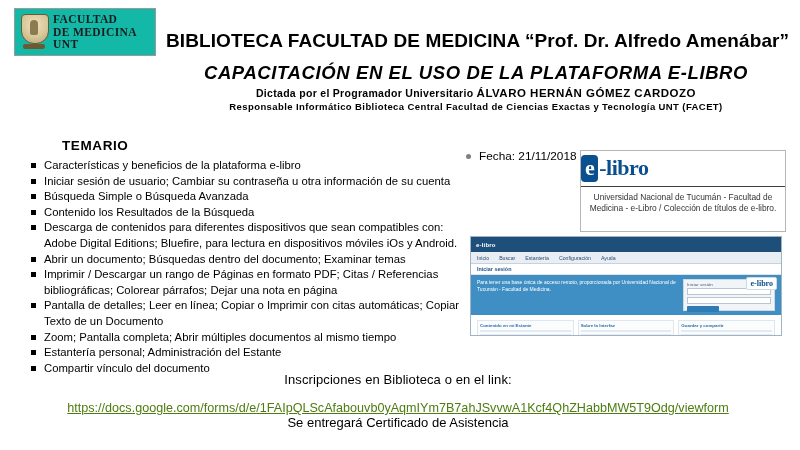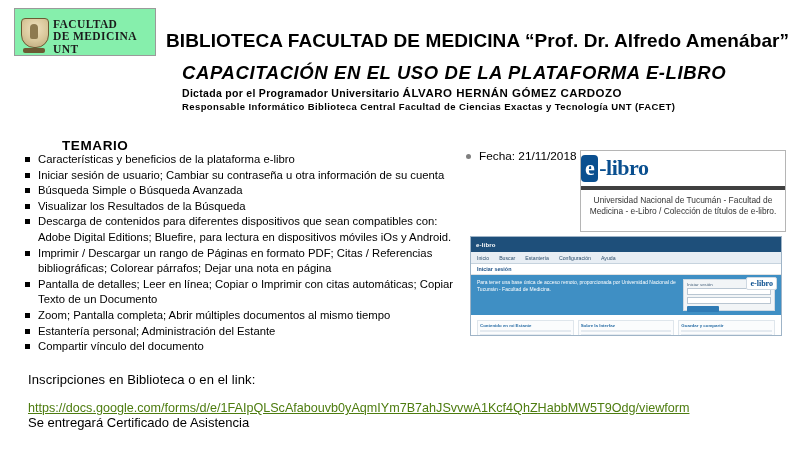"FACULTAD" .logo-box { align-items: flex-end -> center; background: #86efac -> #14b8a6 }
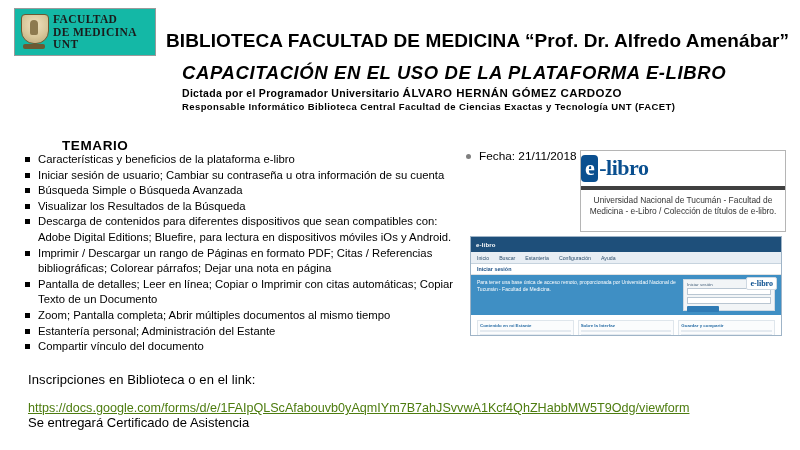"CAPACITACIÓN EN EL USO DE" .title-band { text-align: none -> center }
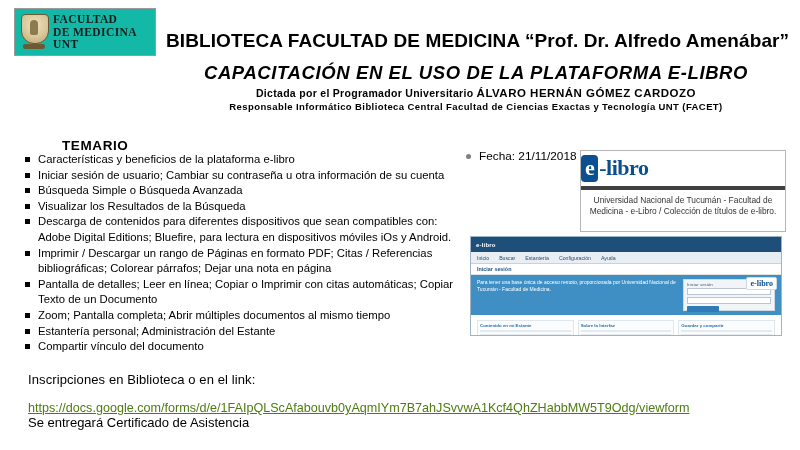"Características y beneficios de la" .temario-list { margin: 0 -> 6px }
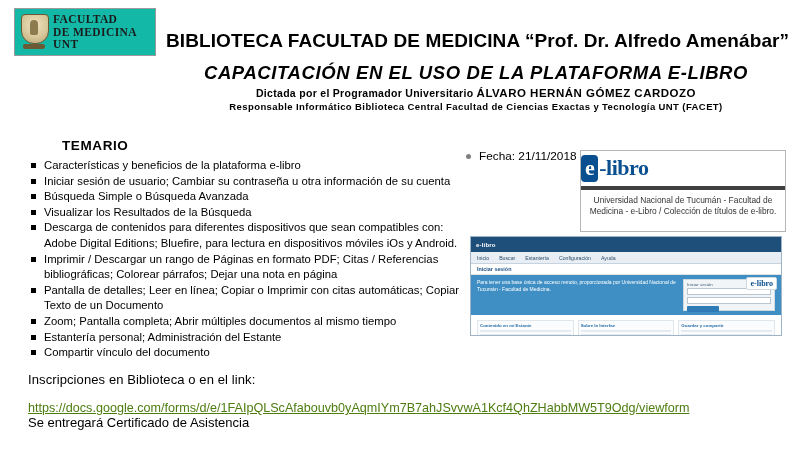"Universidad Nacional de Tucumán -" .elibro-caption { border-top: 4px solid #404040 -> 1px solid #404040 }
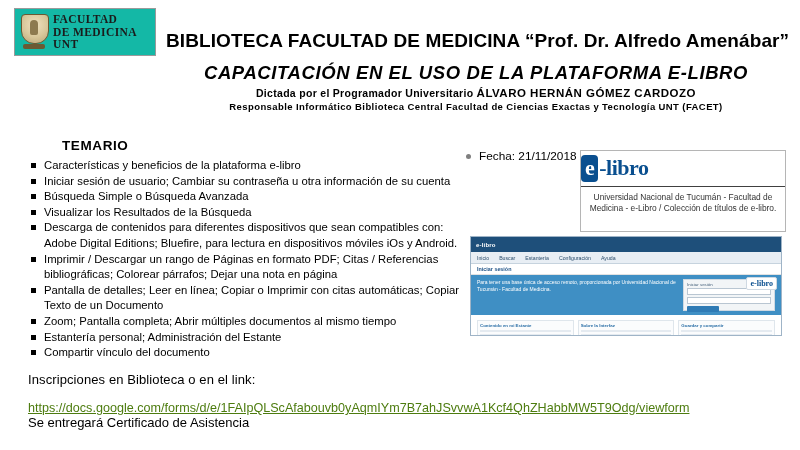"Visualizar los Resultados de la" span { text: Visualizar -> Contenido }
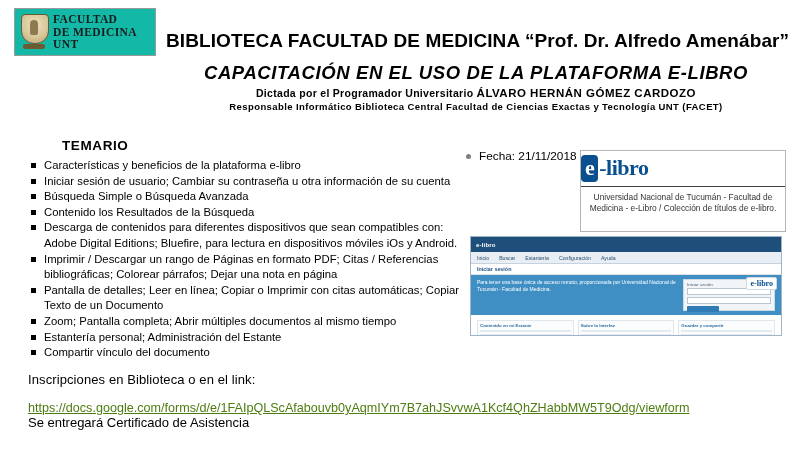"Abrir un documento; Búsquedas dentro" li { html: none -> <li><span></span><span>Abrir un documento; Búsquedas dentro del documento; Examinar temas</span></li> }
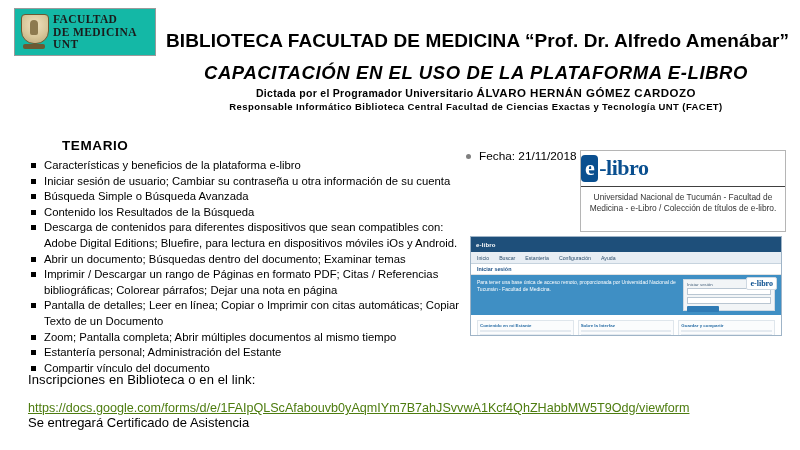"Inscripciones en Biblioteca o en" .footer { text-align: none -> center }
